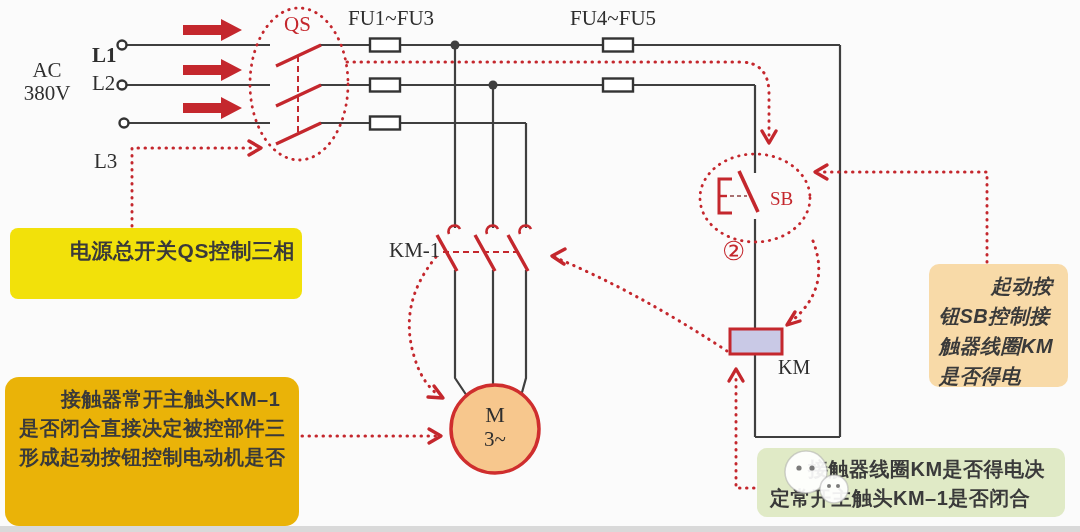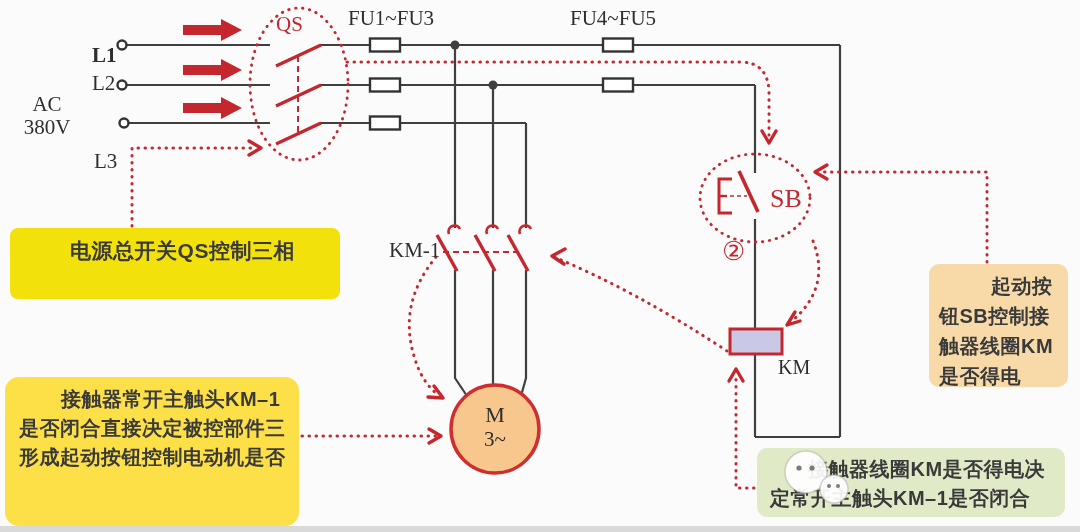"QS" div.lbl { left: 276px -> 284px }
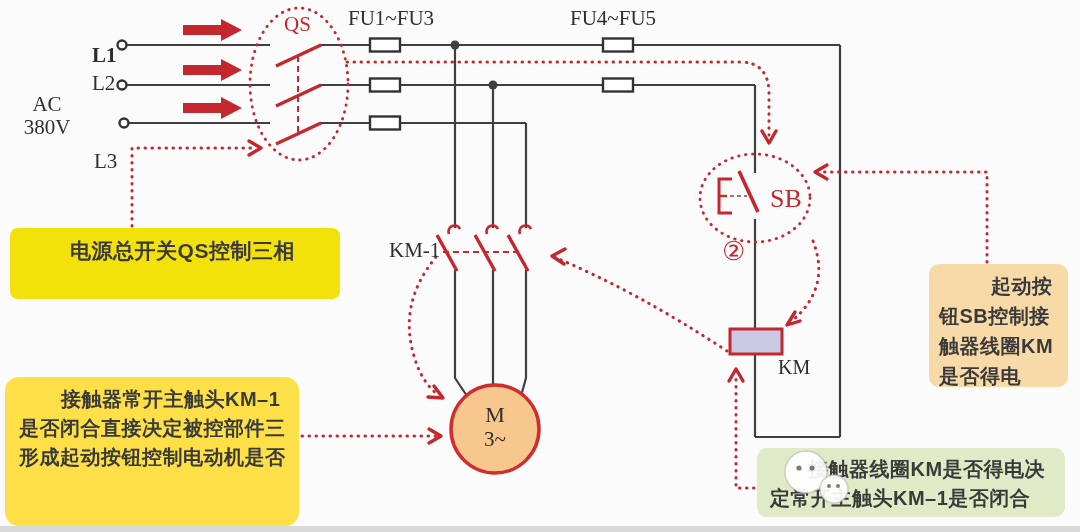"AC" div.lbl { margin-top: 34px -> none }
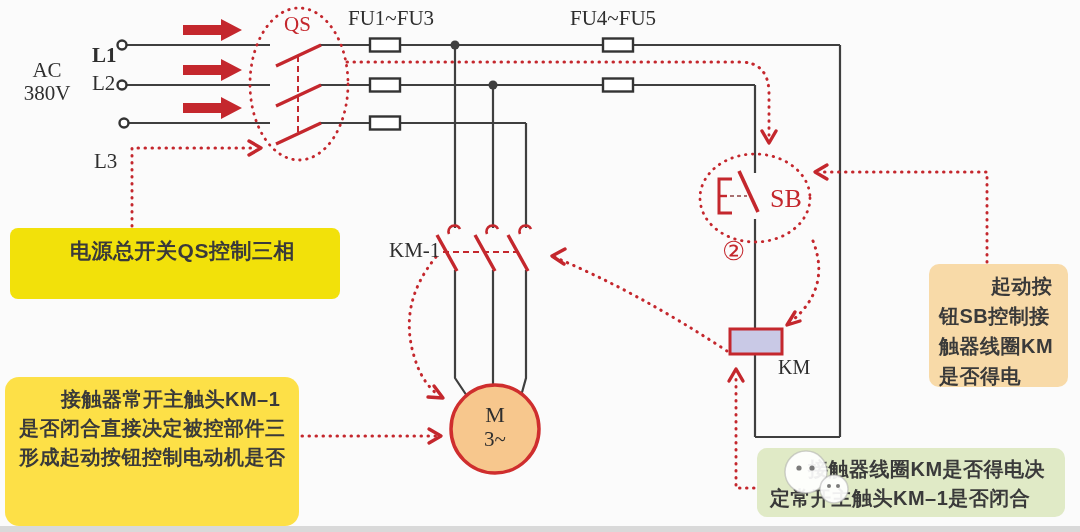"SB" div.lbl { font-size: 26px -> 19px }
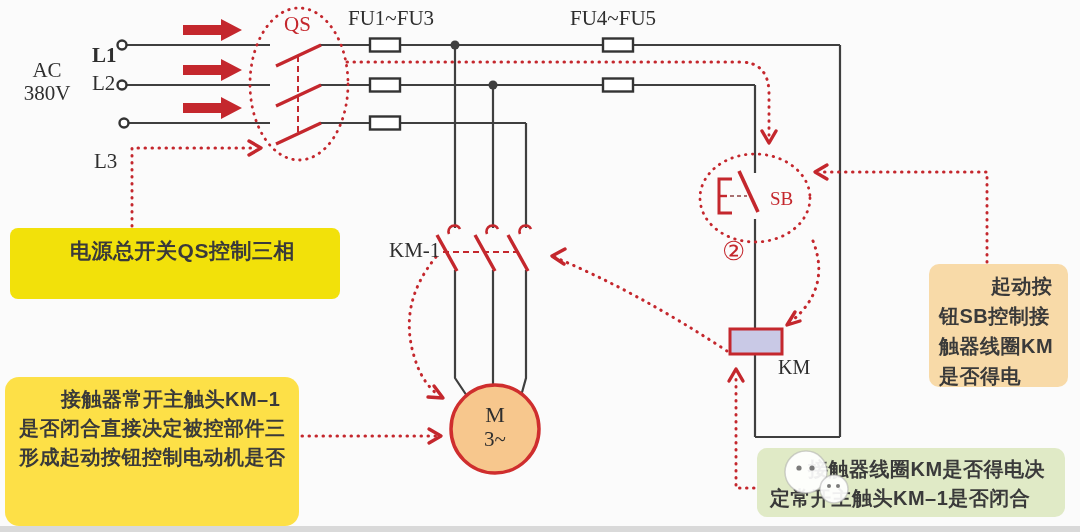"电源总开关QS控制三相" .yellow-box { width: 330px -> 292px }
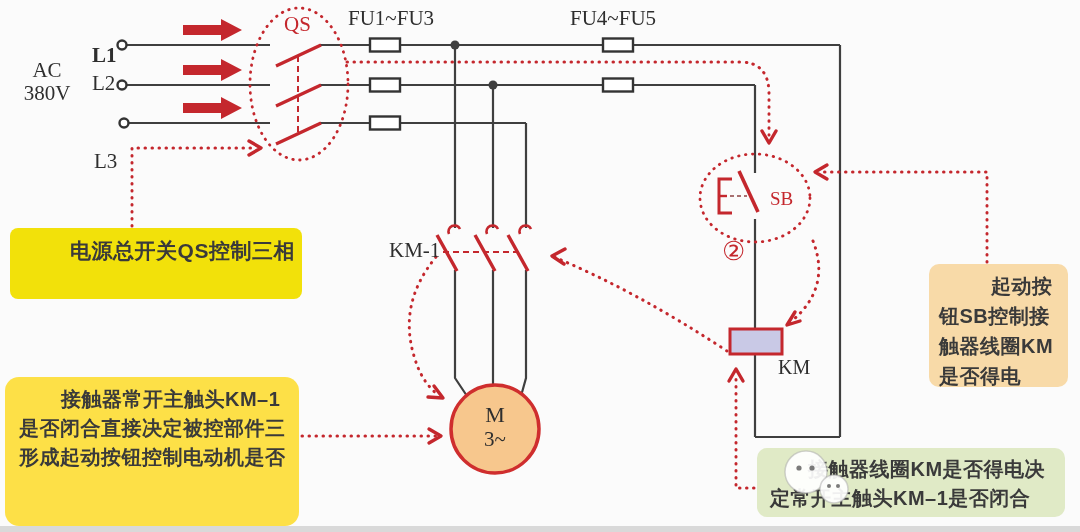"起动按" .orange-box { font-style: none -> italic }
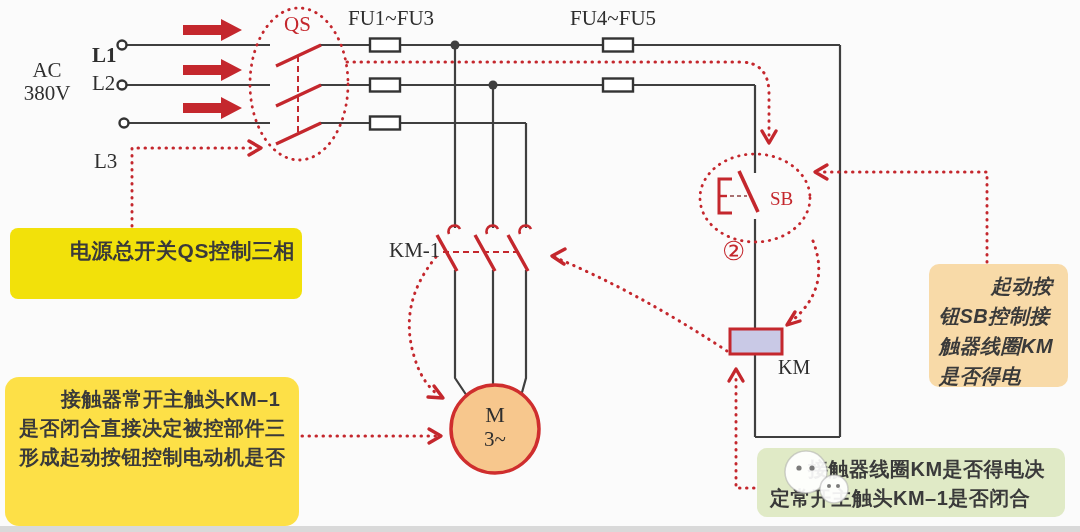"接触器常开主触头KM–1" .blue-box { background: #fde047 -> #eab308 }
